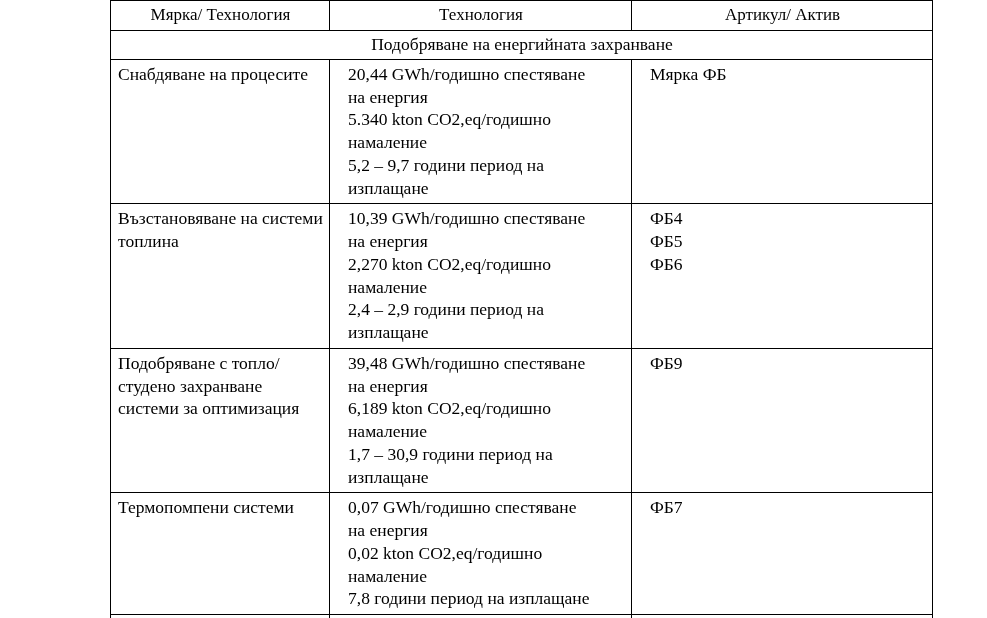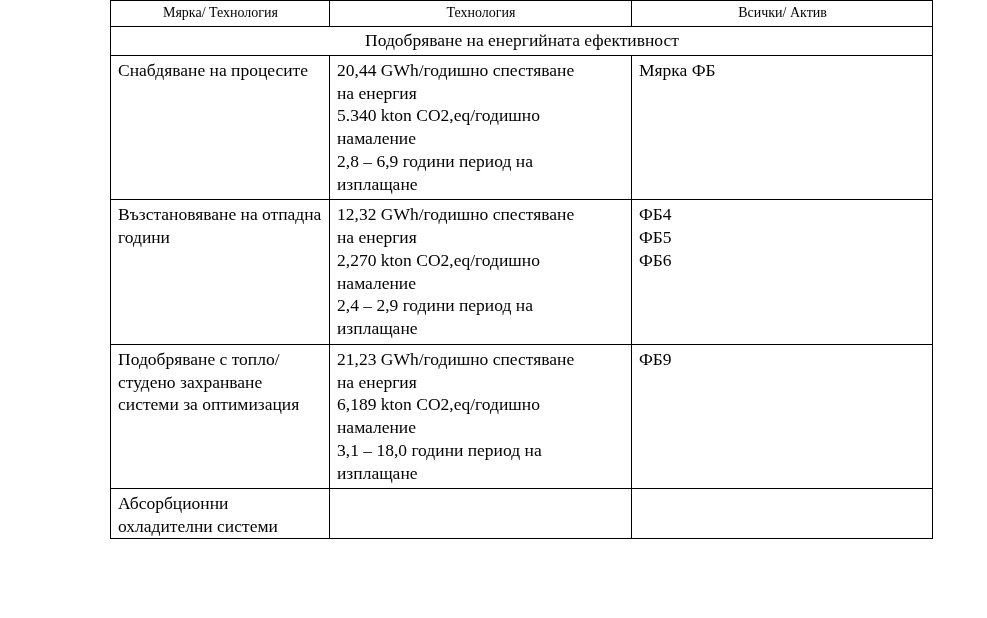"Мярка/ Технология" thead th { font-size: 14px -> 17px }
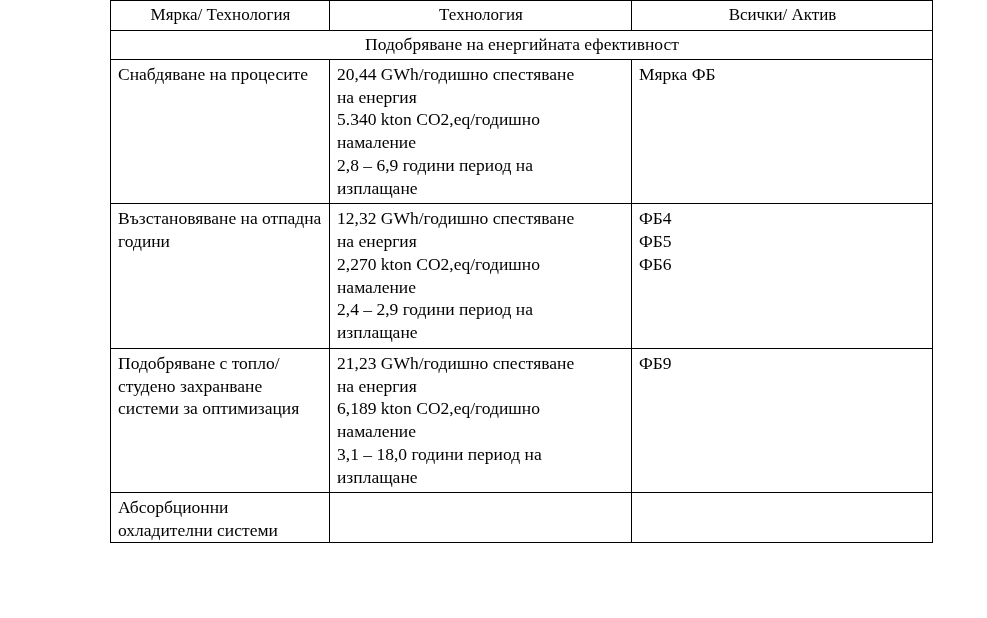"Всички/ Актив" th { text: Всички/ -> Артикул/ }
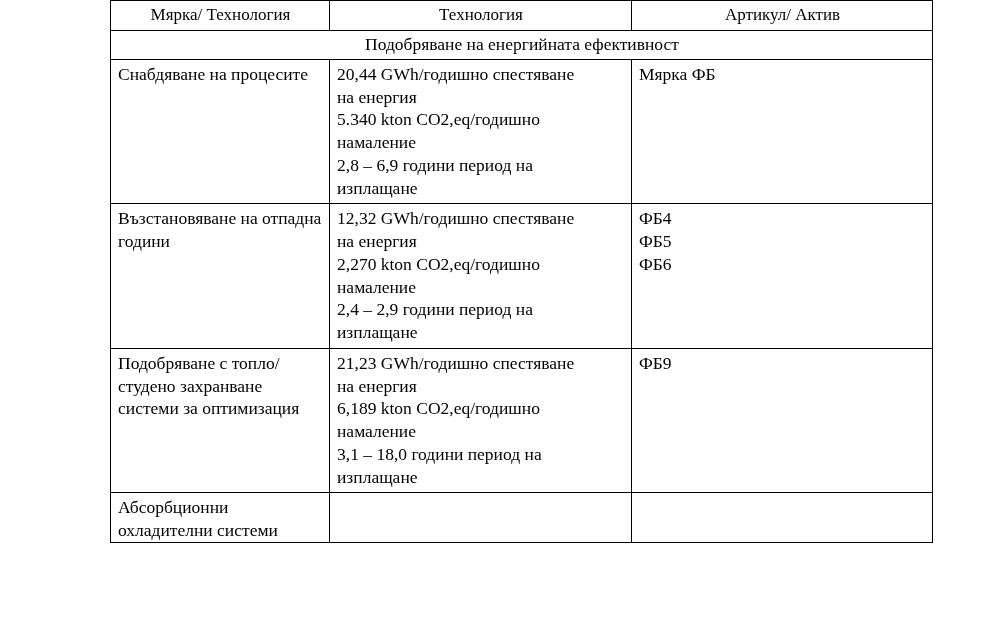"Подобряване на енергийната ефективност" td { text: ефективност -> захранване }
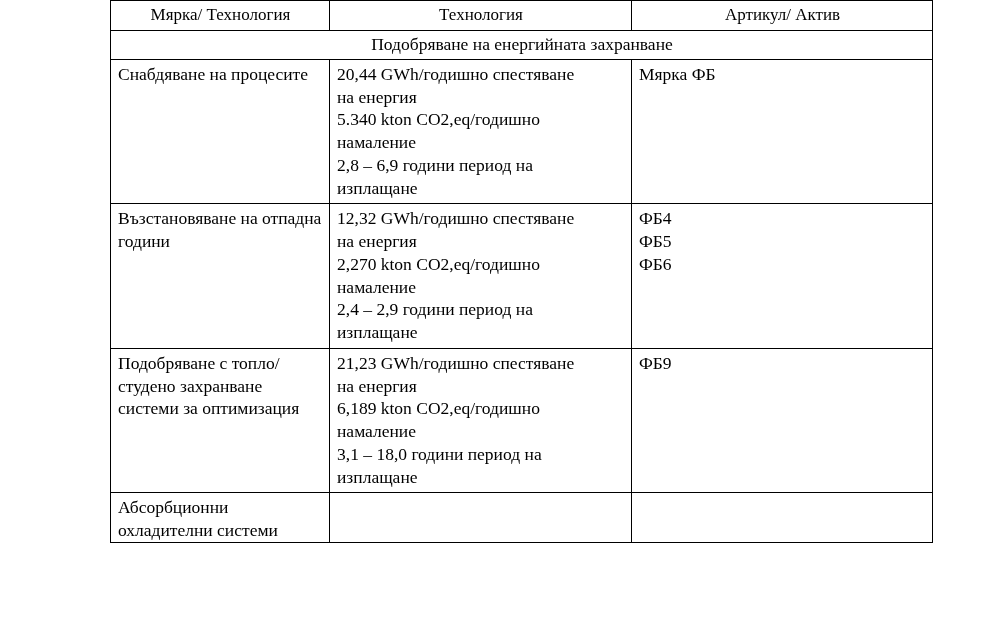"20,44 GWh/годишно спестяване" .line { margin-left: none -> 11px }
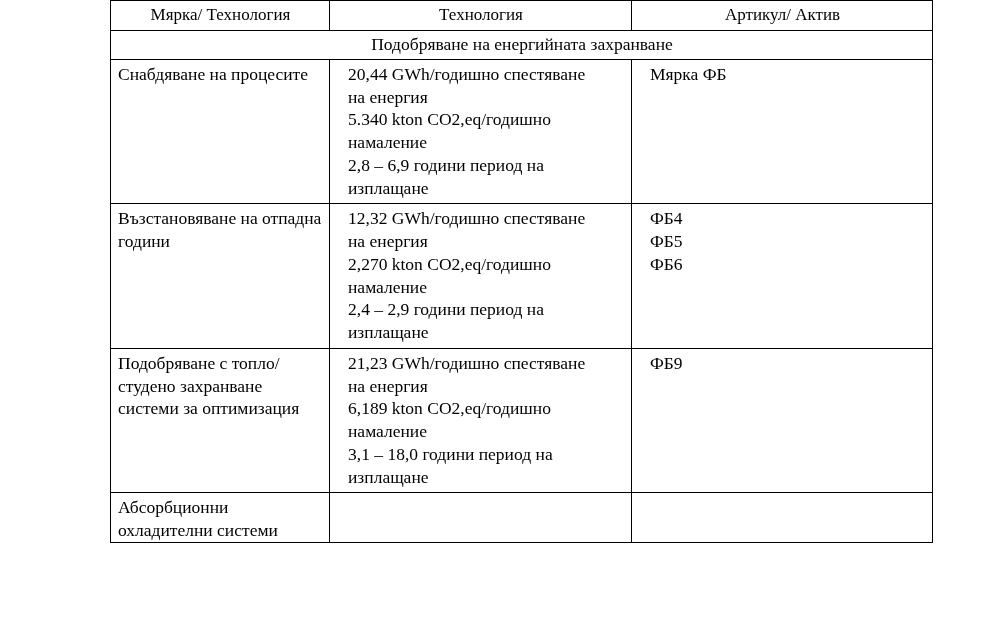"2,8 – 6,9 години период" span.line { text: 2,8 – 6,9 -> 5,2 – 9,7 }
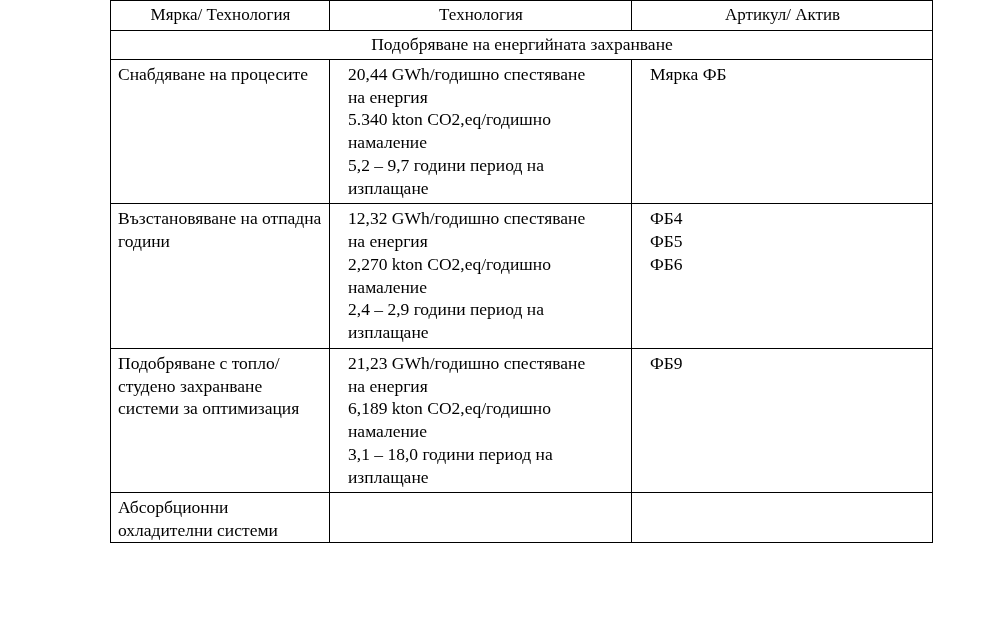"Възстановяване на отпадна години" td.cell-measure { text: отпадна години -> системи топлина }
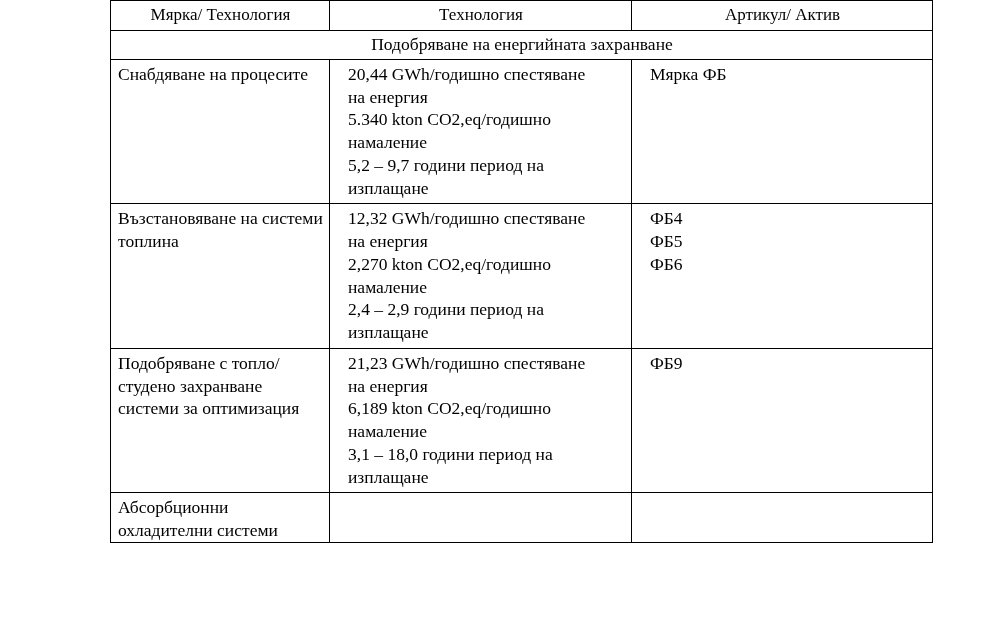"12,32 GWh/годишно спестяване" span.line { text: 12,32 -> 10,39 }
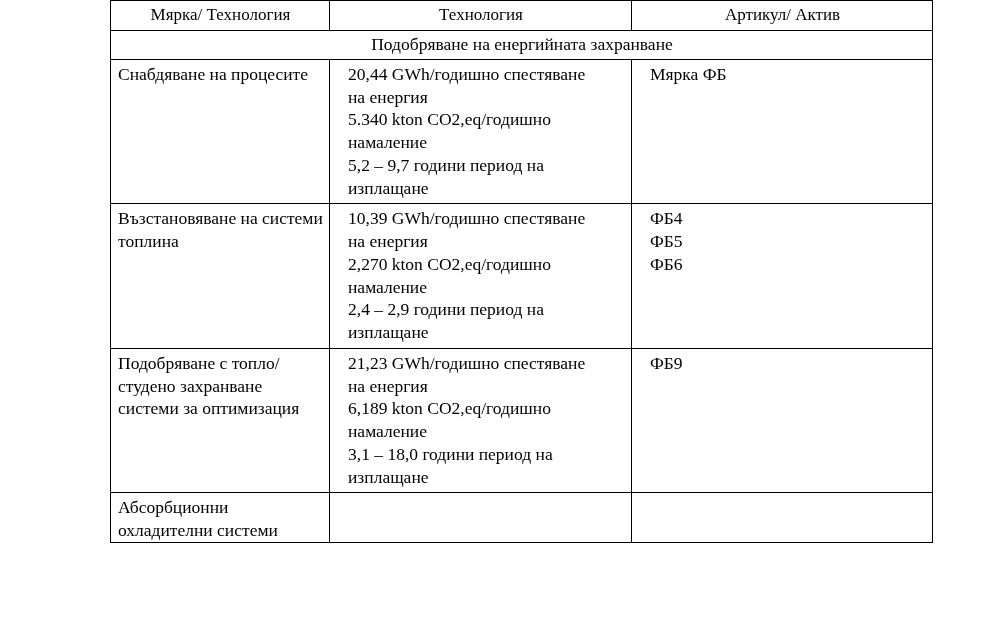"21,23 GWh/годишно спестяване" span.line { text: 21,23 -> 39,48 }
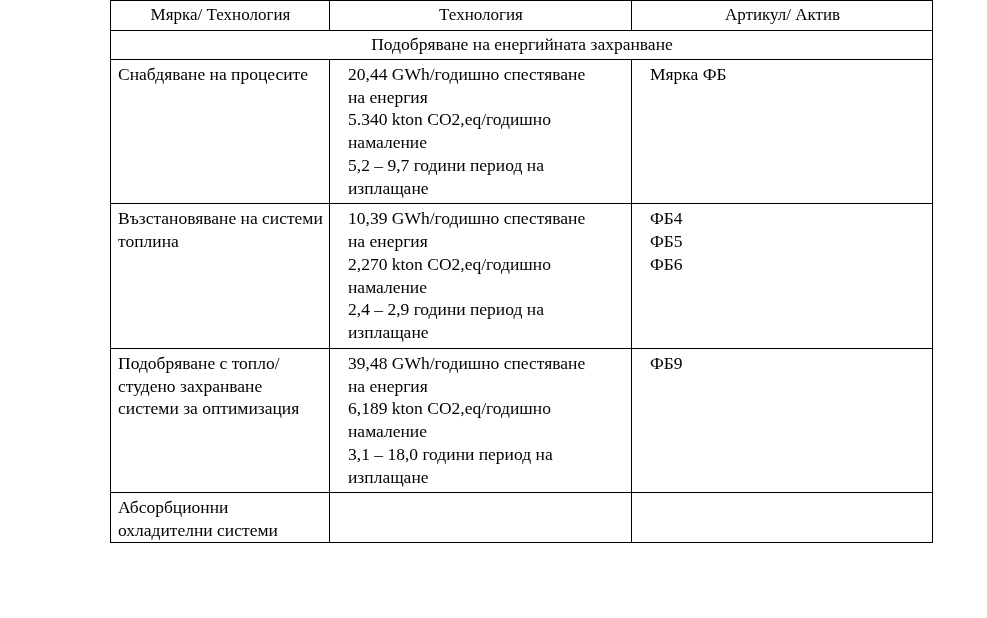"3,1 – 18,0 години период" span.line { text: 3,1 – 18,0 -> 1,7 – 30,9 }
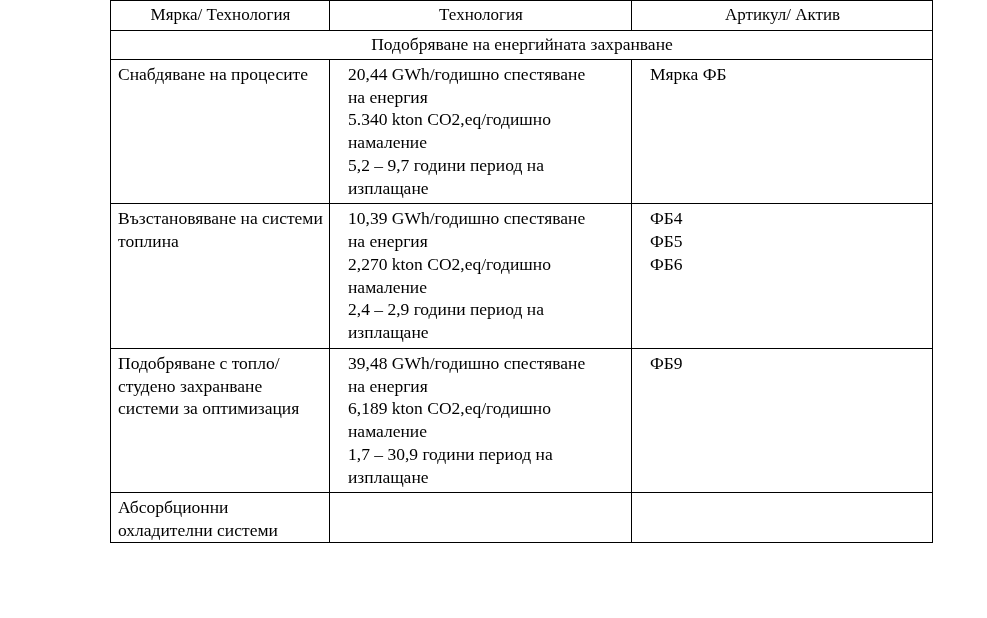"Термопомпени системи" tr { html: none -> <tr> <td>Термопомпени системи</td> <td> <span>0,07 GWh/годишно спестяване</span> <span>на енергия</span> <span>0,02 kton CO2,eq/годишно</span> <span>намаление</span> <span>7,8 години период на изплащане</span> </td> <td> <span>ФБ7</span> </td> </tr> }
